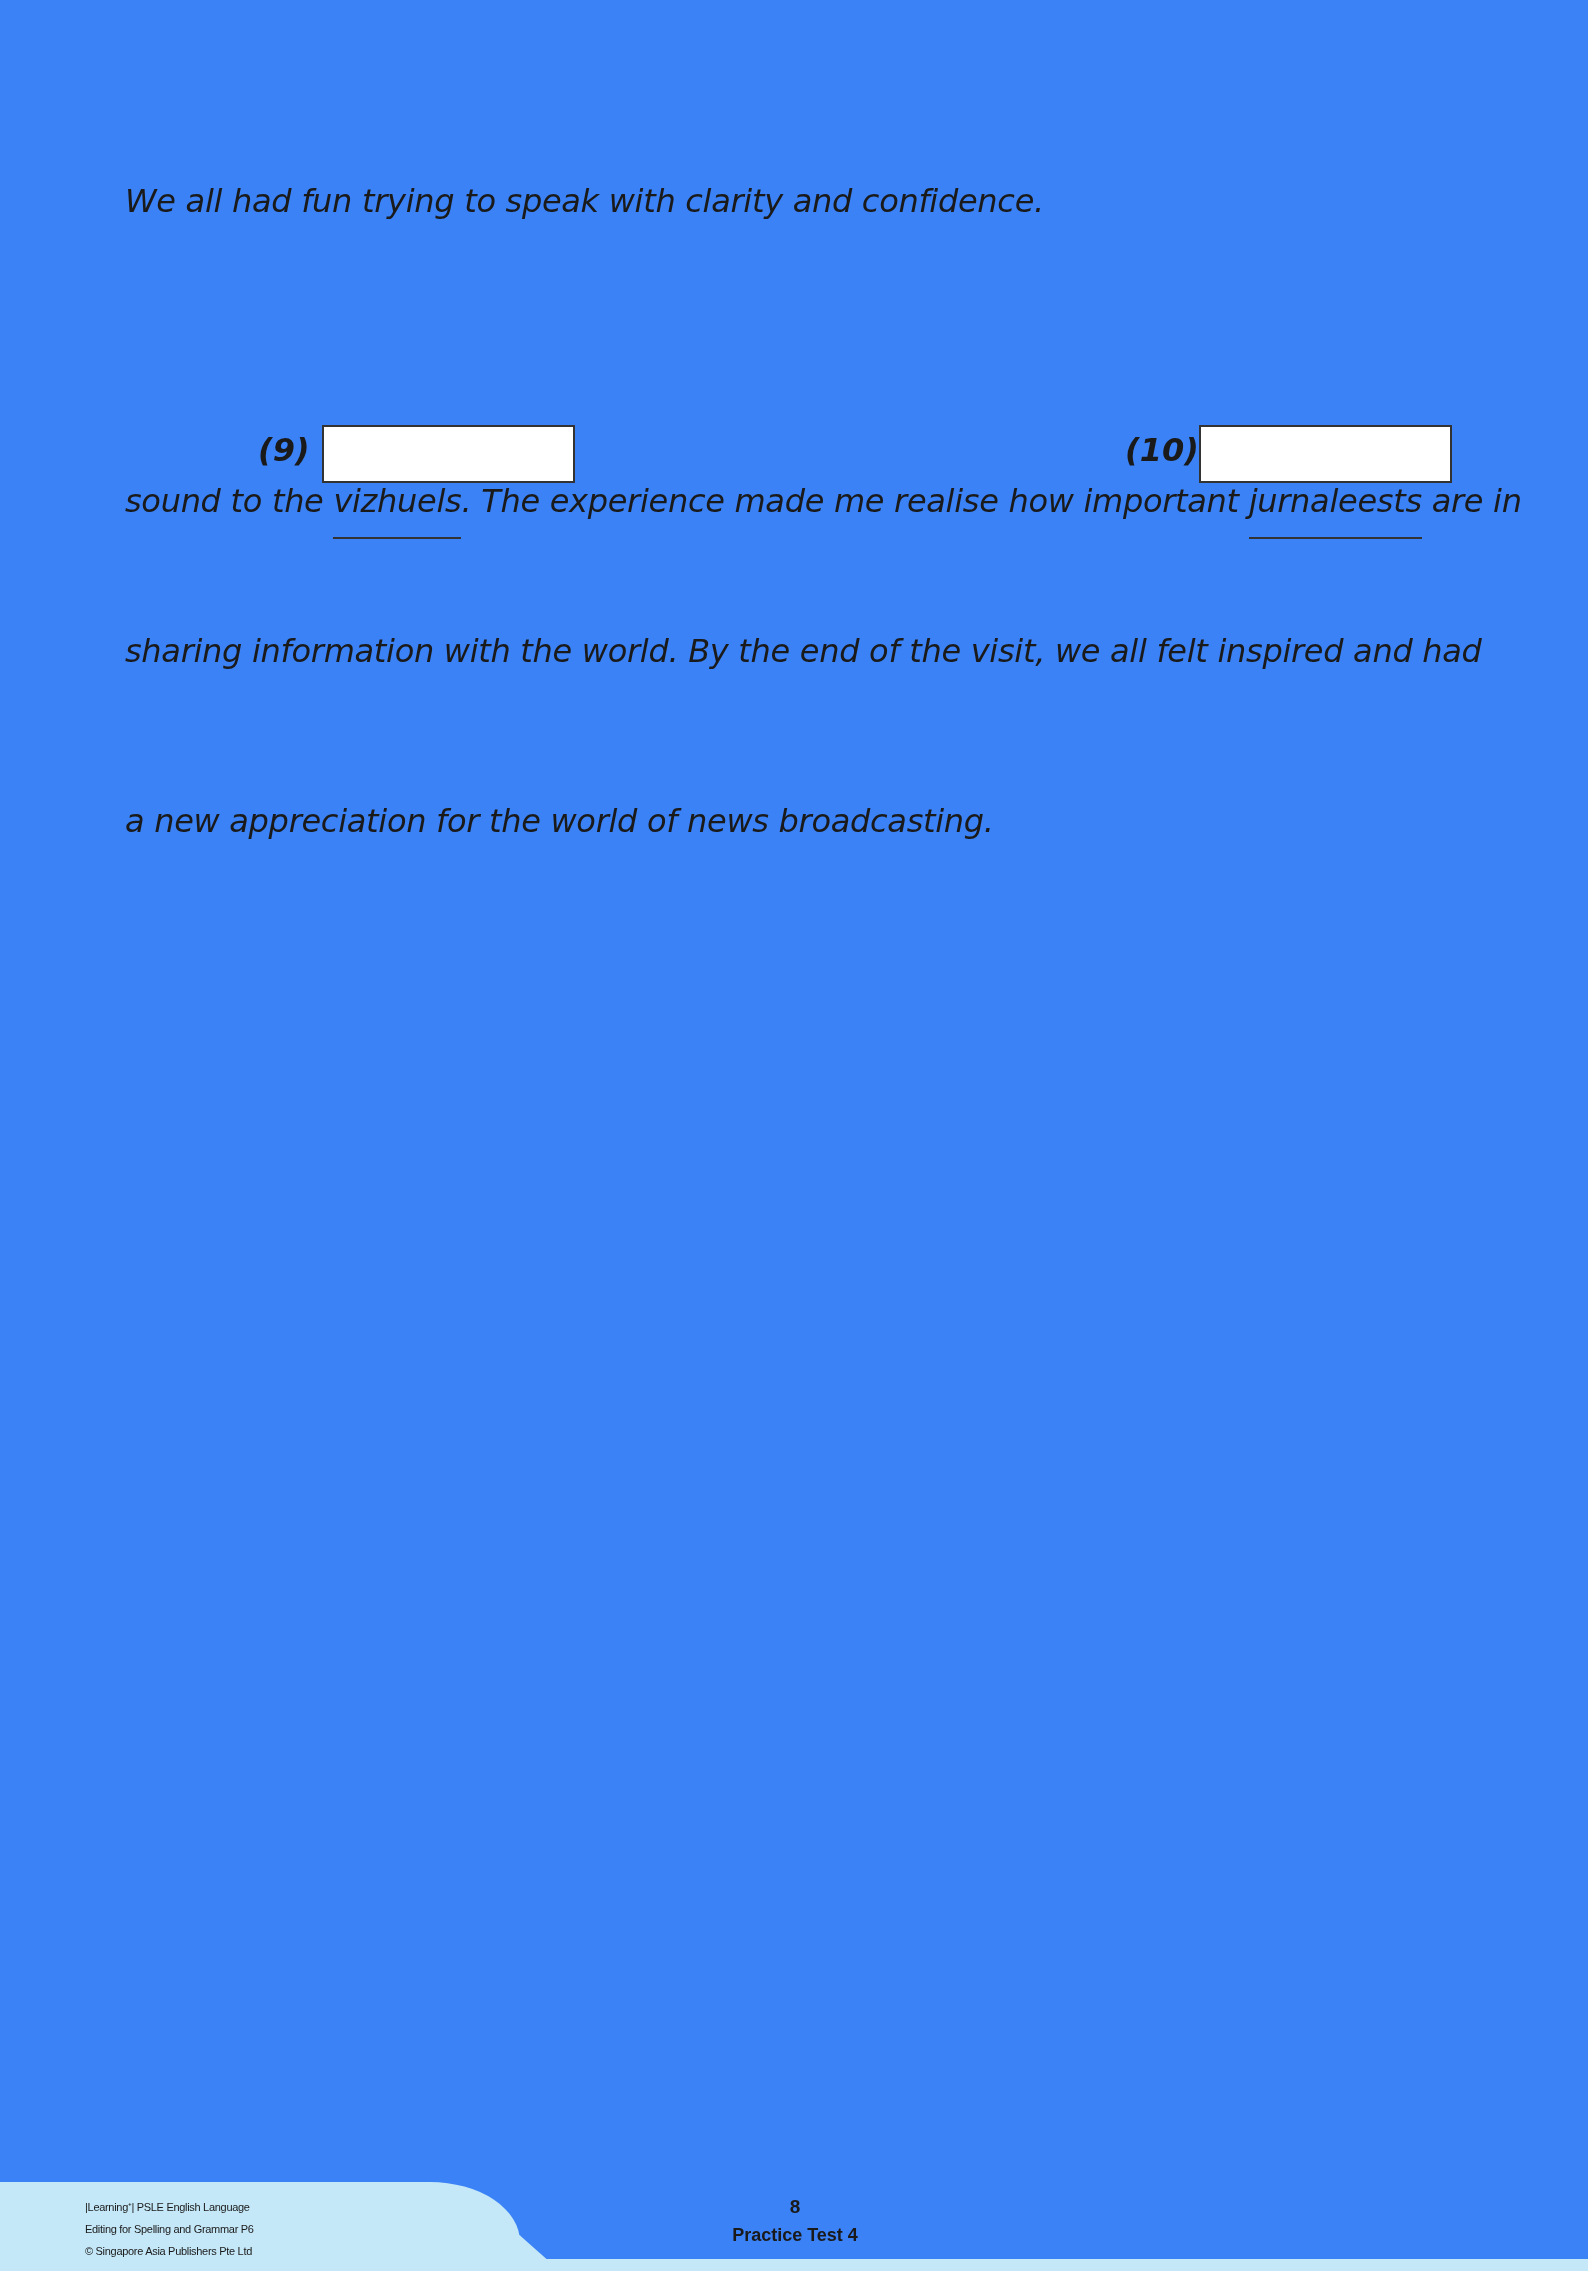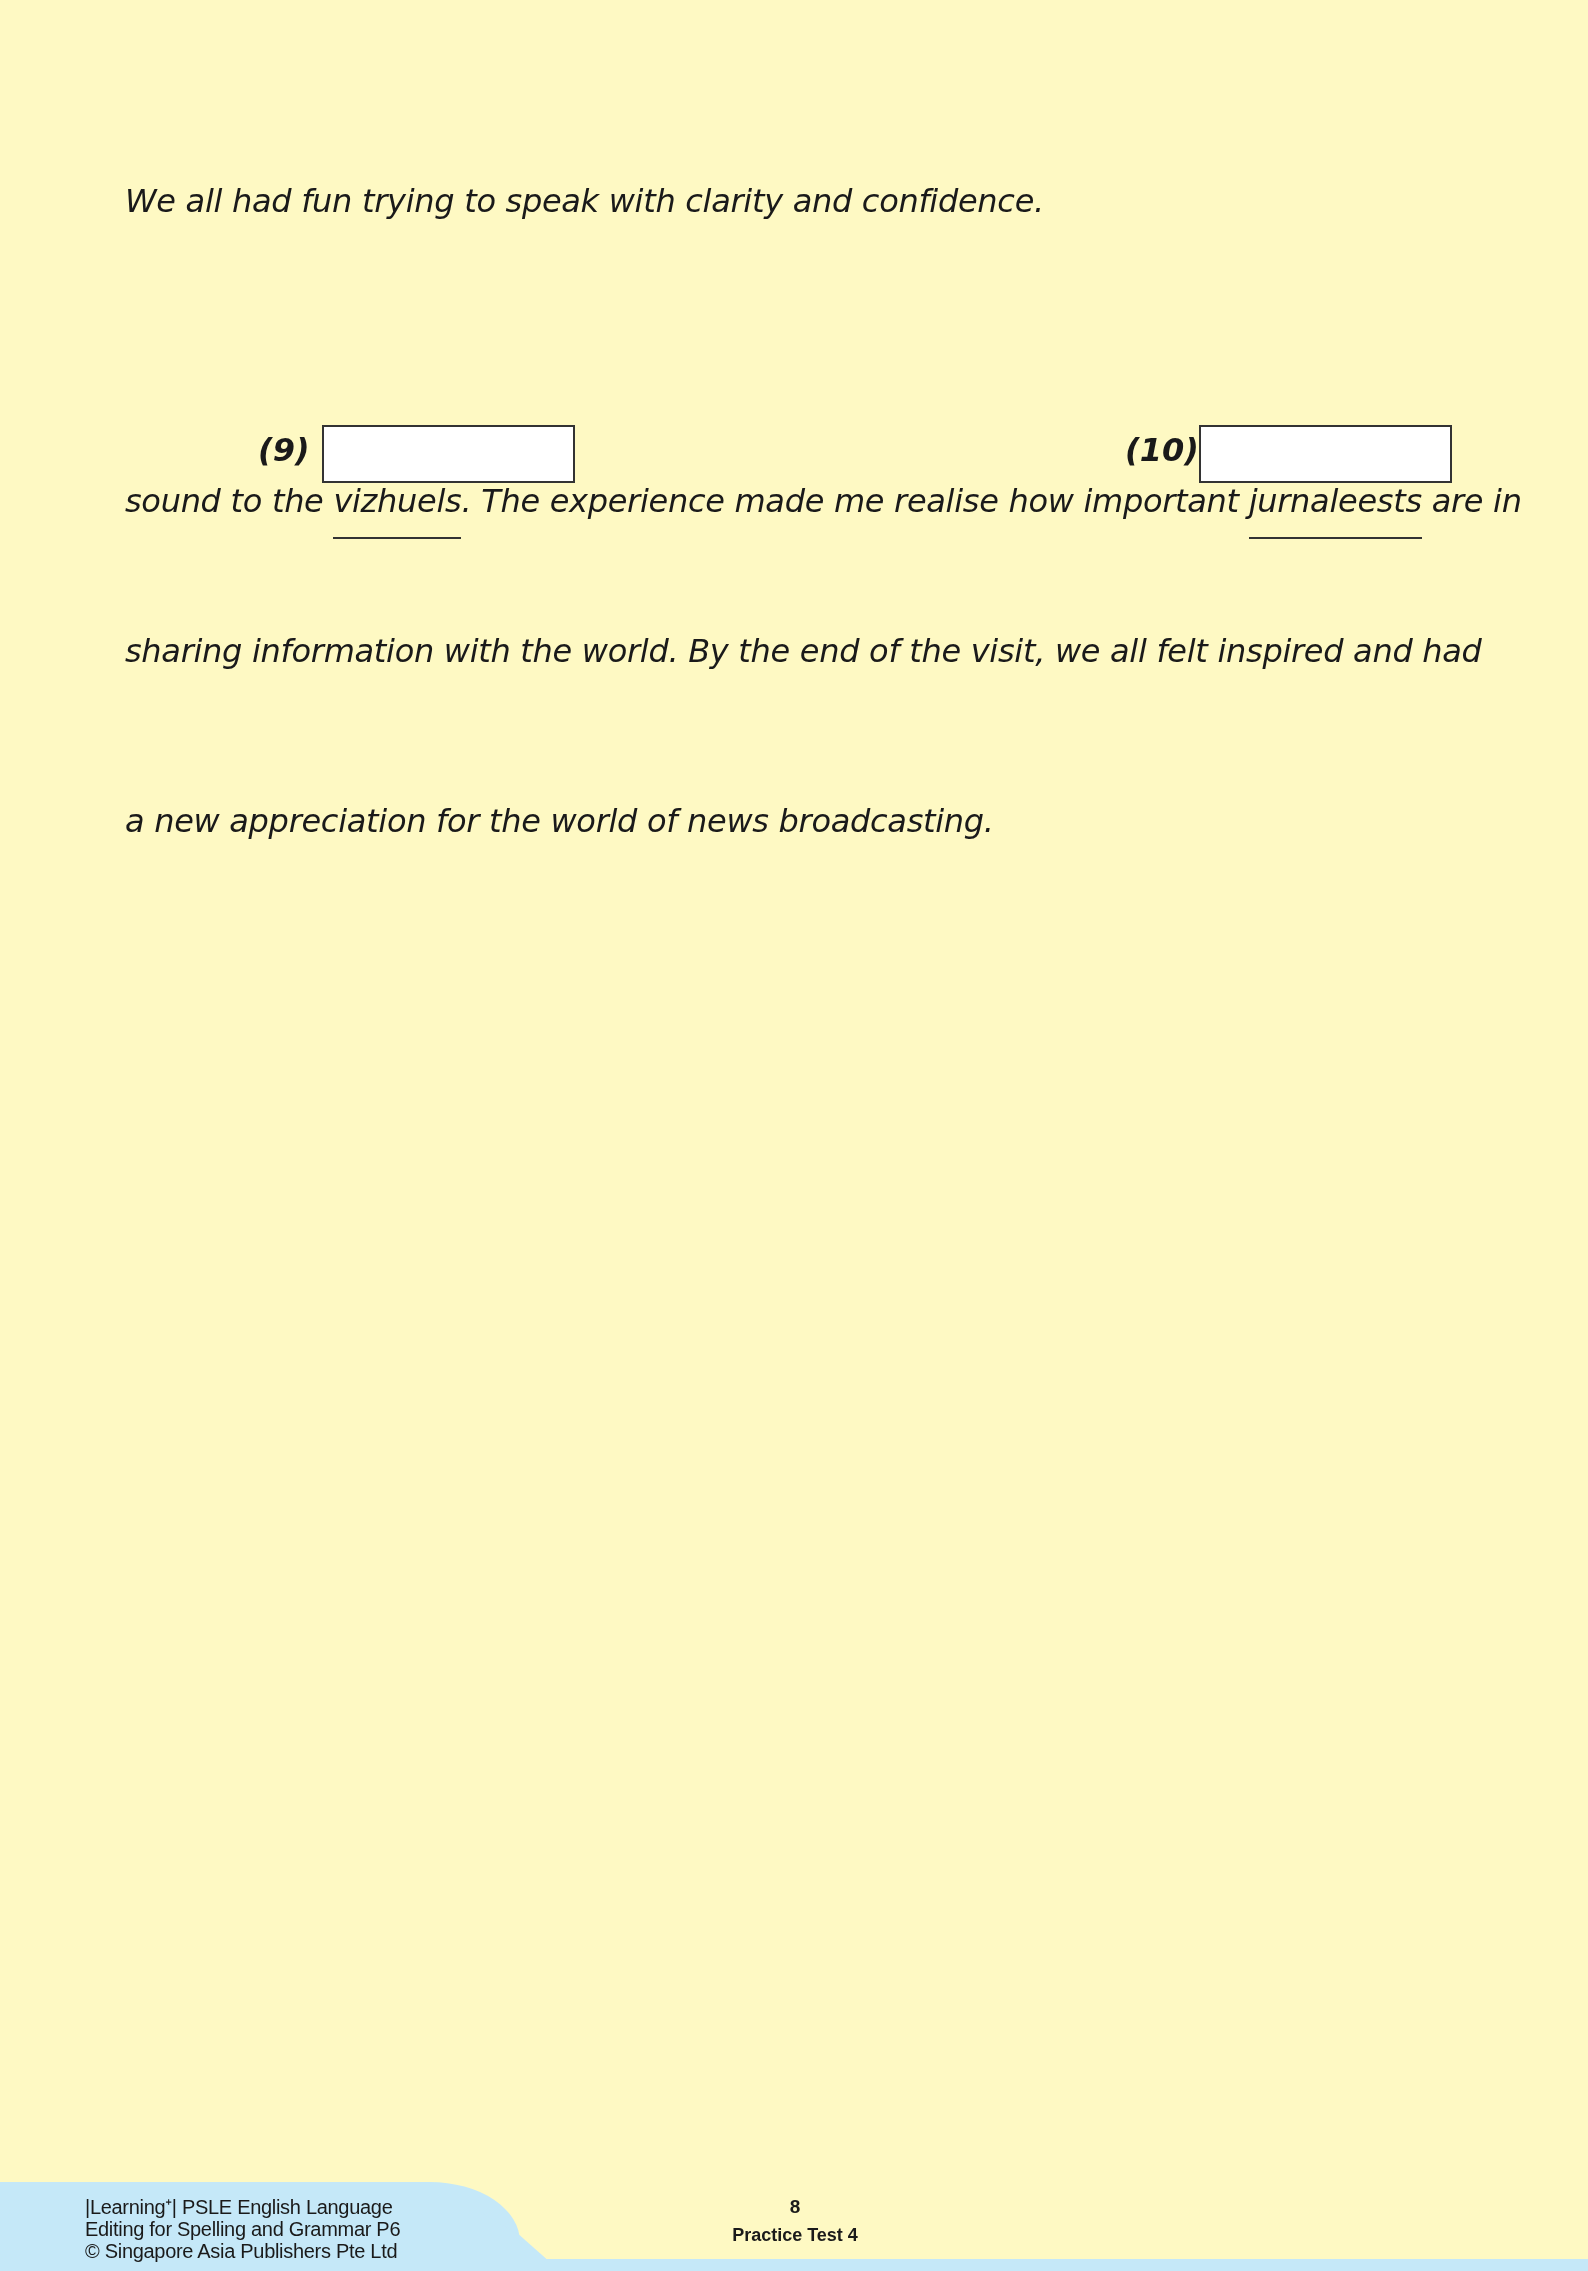"We all had fun trying" .page { background: #fef9c3 -> #3b82f6 }
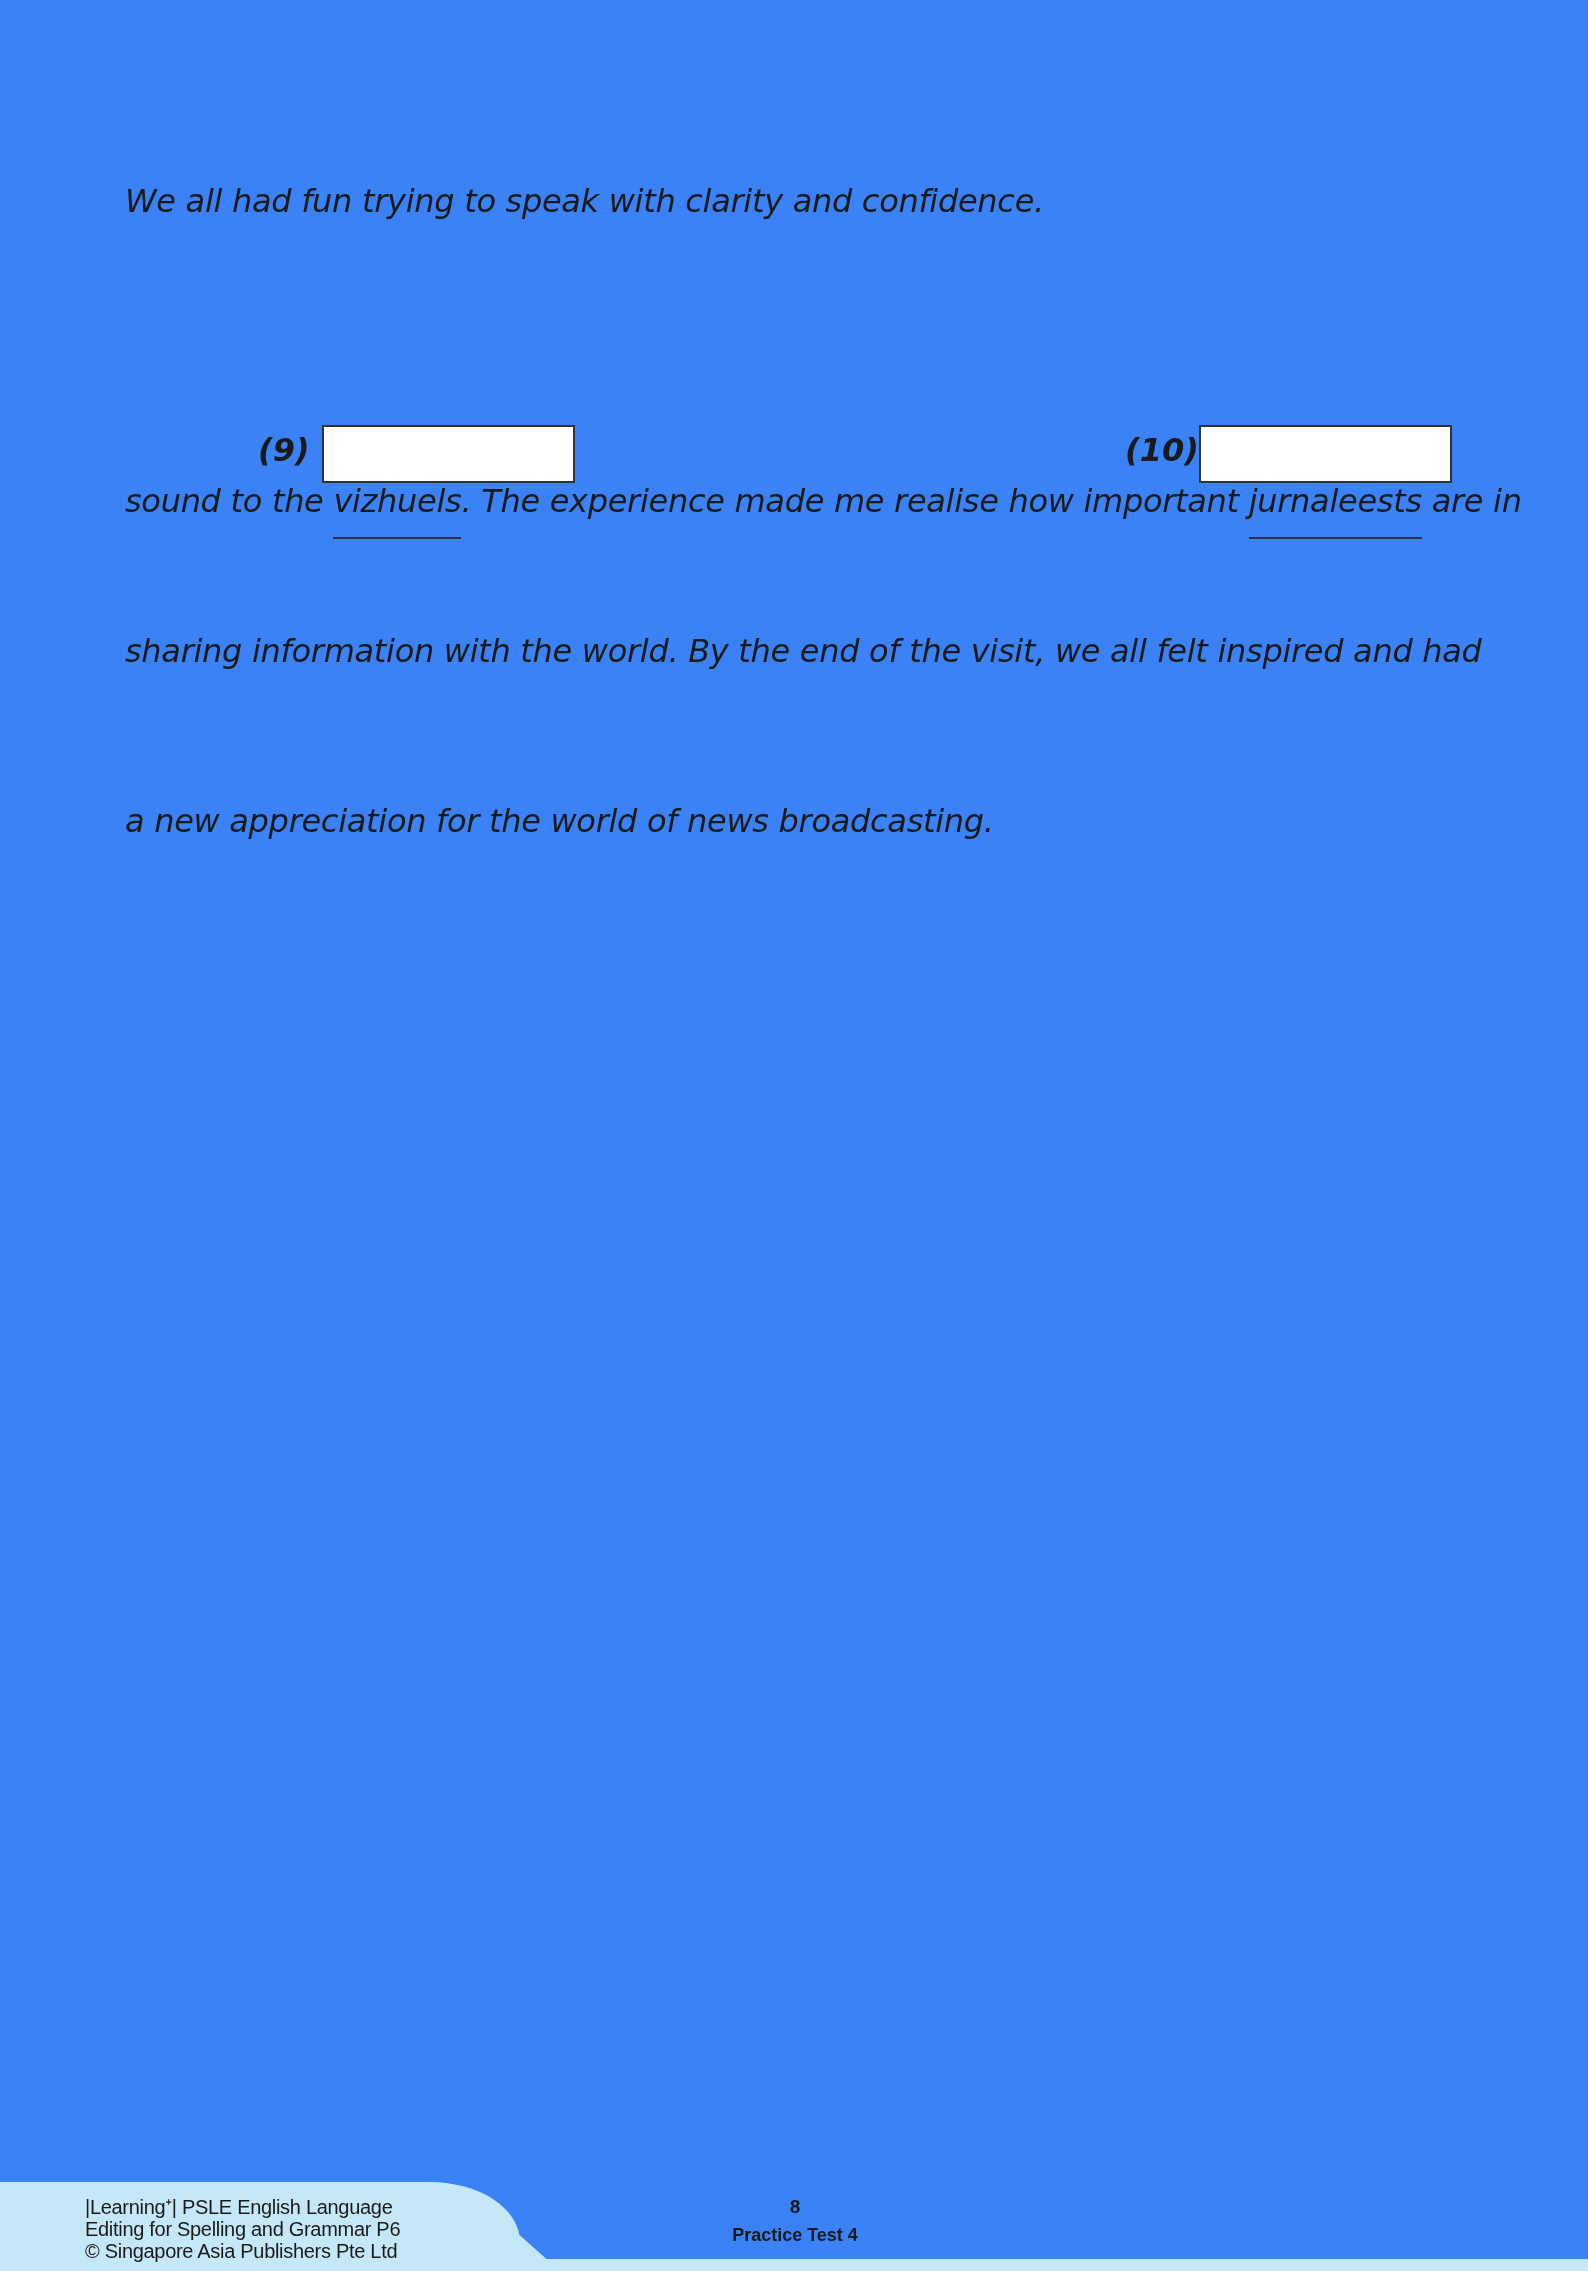"|Learning⁺| PSLE English Language" .footer-text { font-size: 20px -> 11px }
